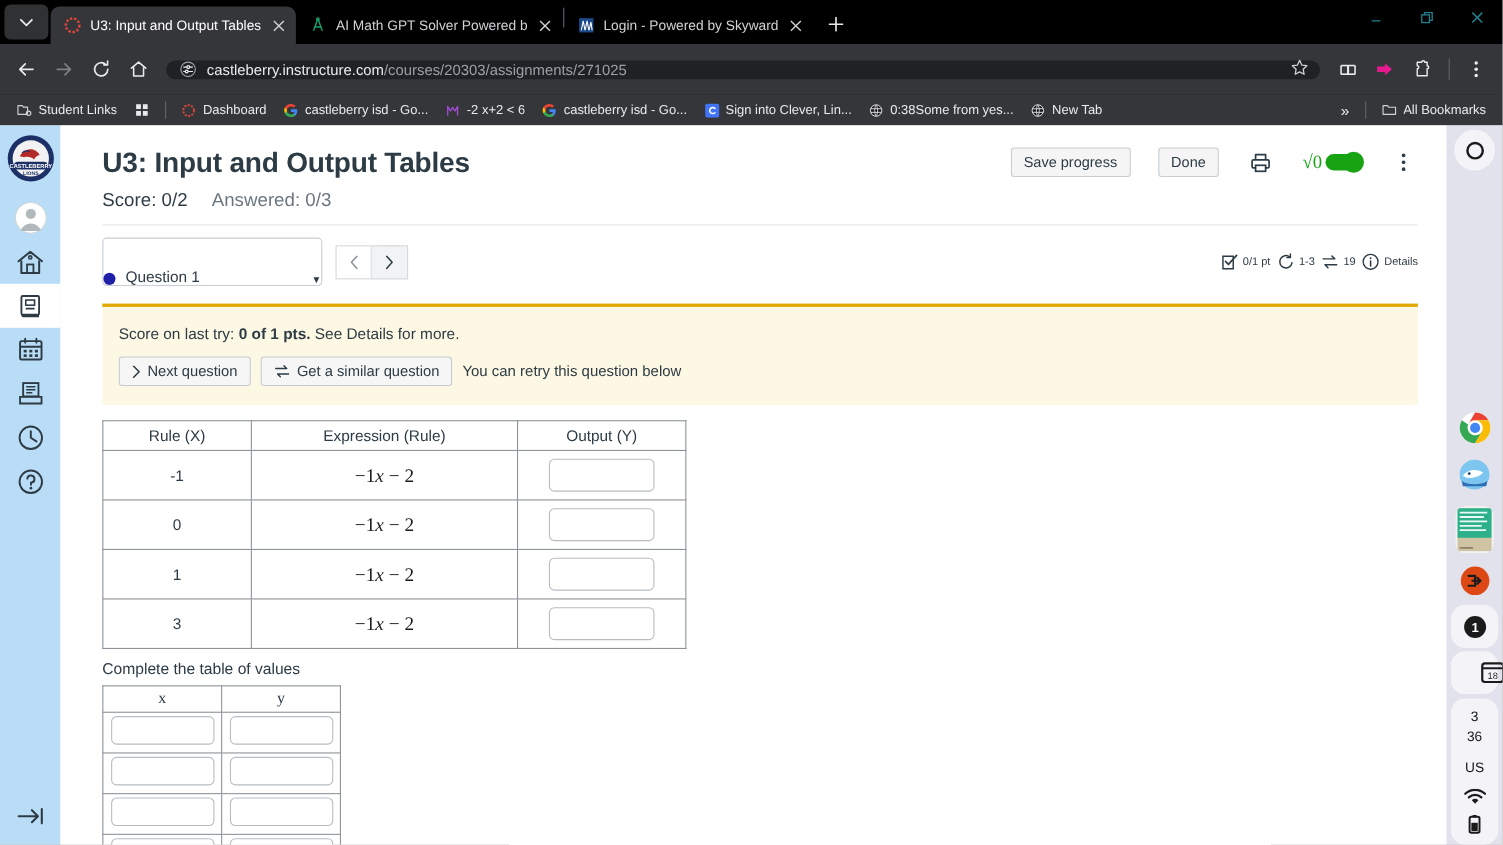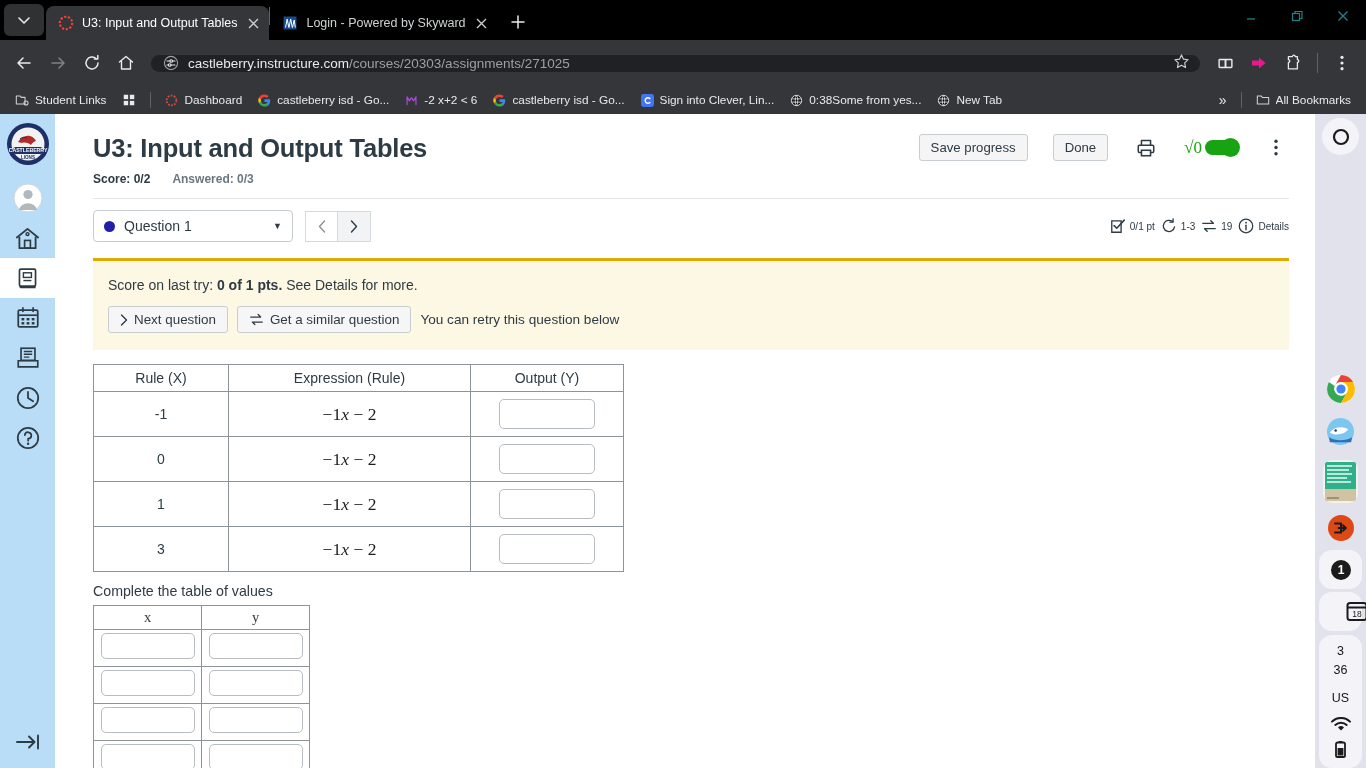"AI Math GPT Solver Powered" div.tab { html: none -> <div> <svg> <path></path> <circle></circle> </svg> <span>AI Math GPT Solver Powered b</span> <span> <svg> <path></path> </svg> </span> </div> }
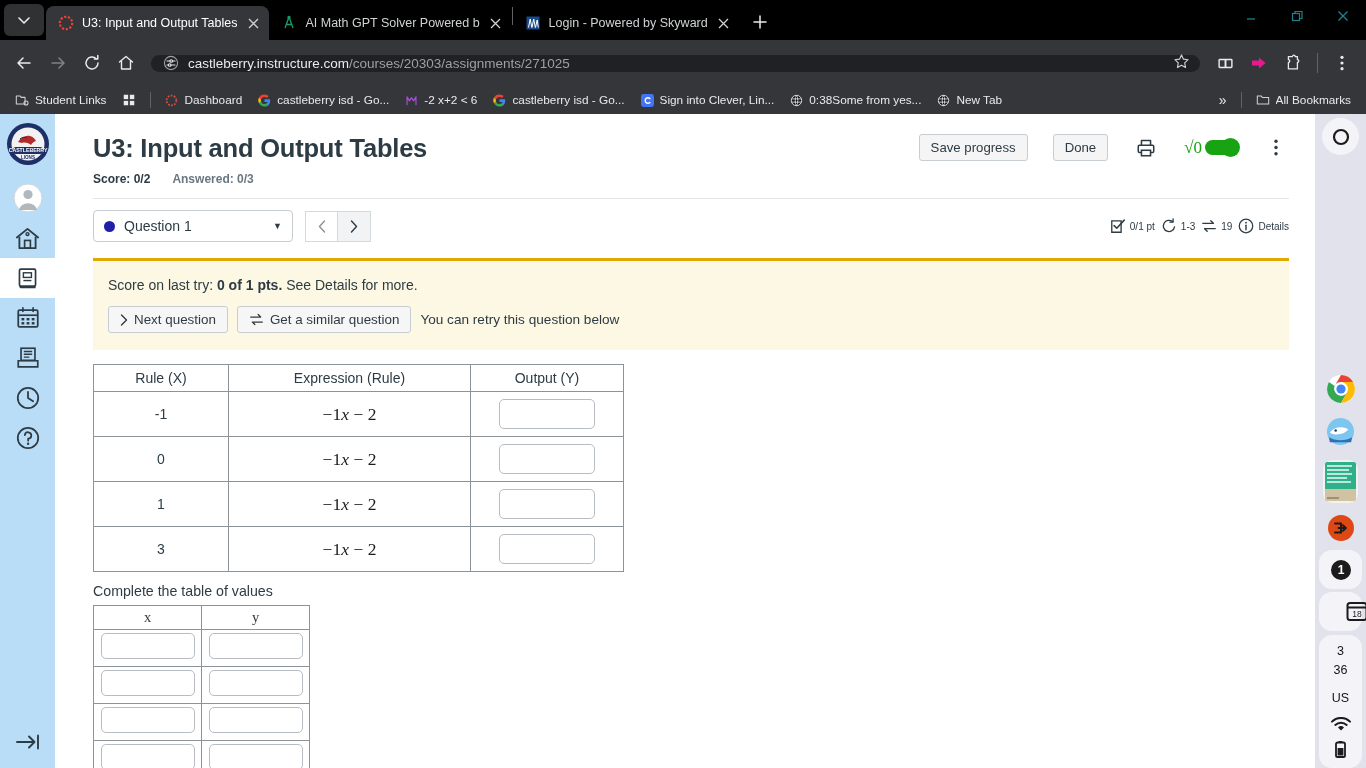"Score: 0/2" .score-row { font-size: 12px -> 17px; font-weight: bold -> none }
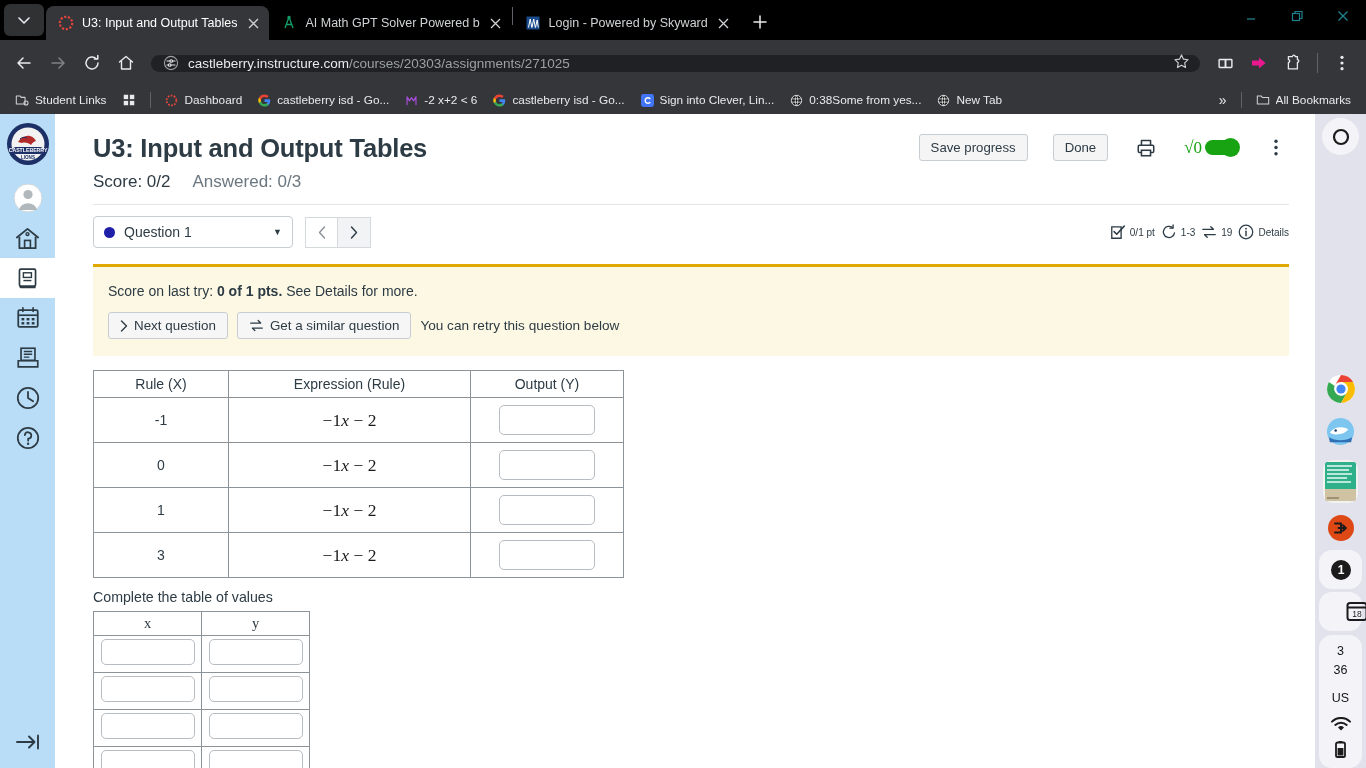"Question 1" .qselect { align-items: center -> flex-end; height: 32px -> 44px; padding: 0 10px -> 0 0 }
